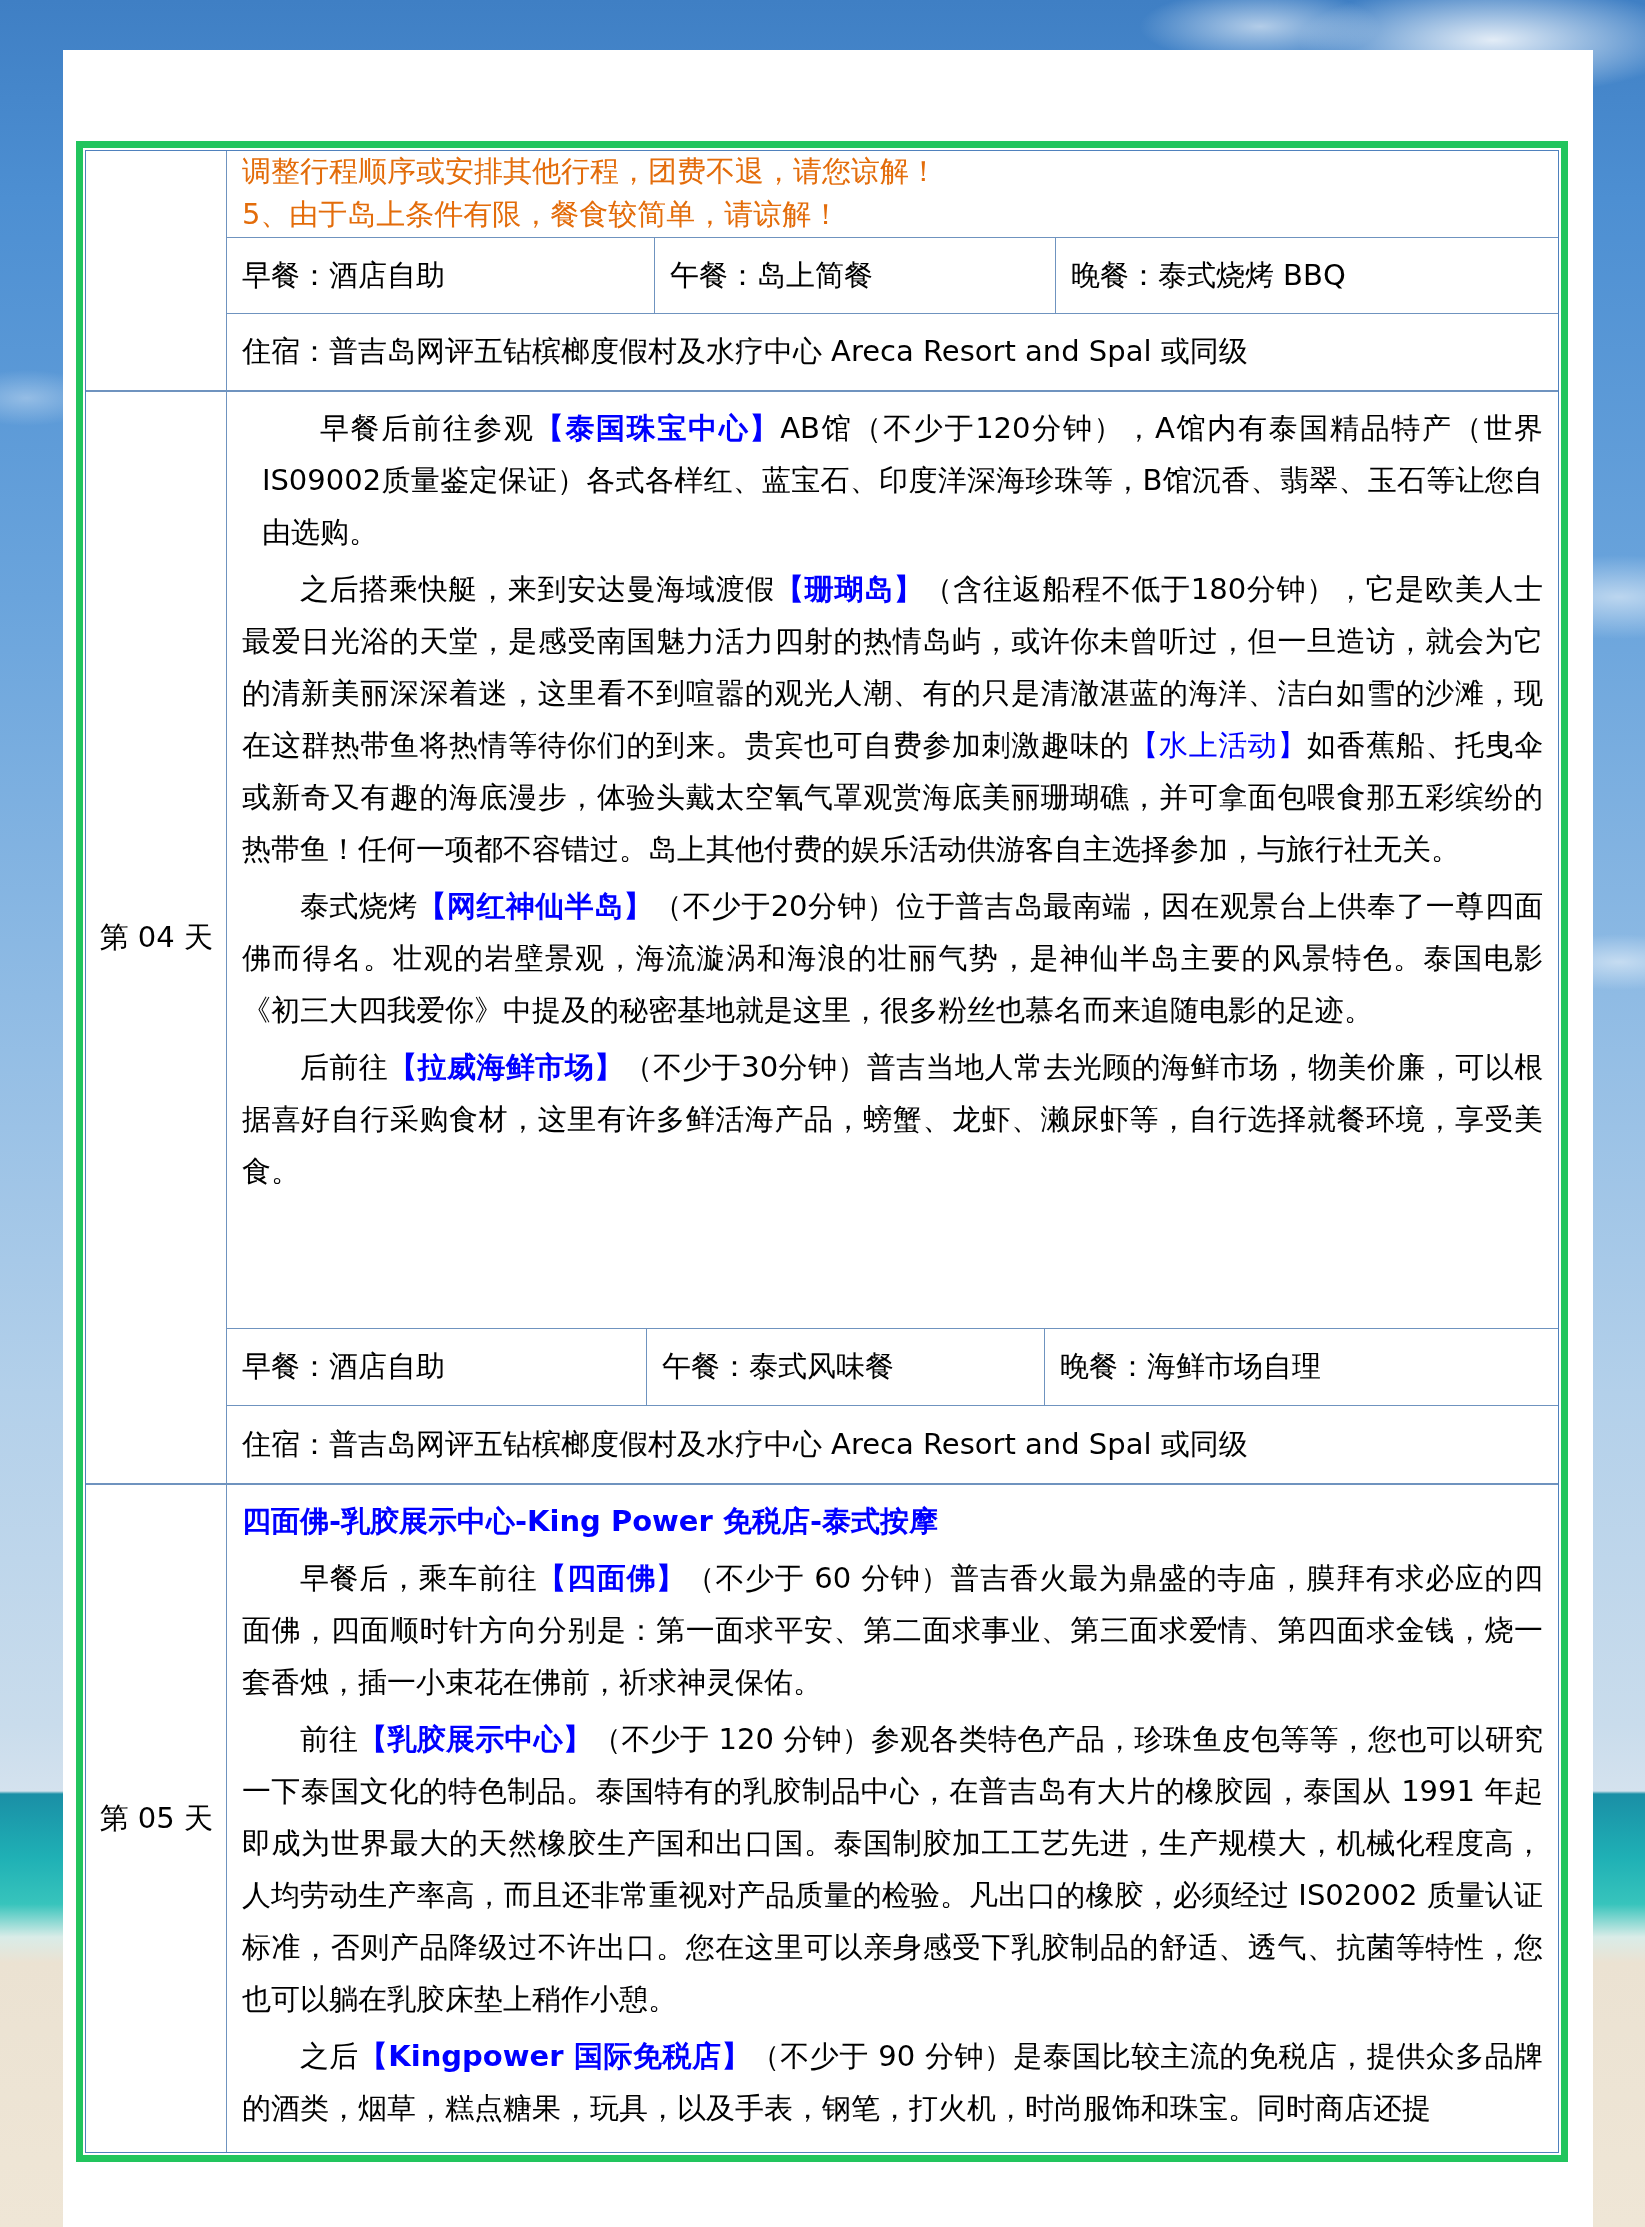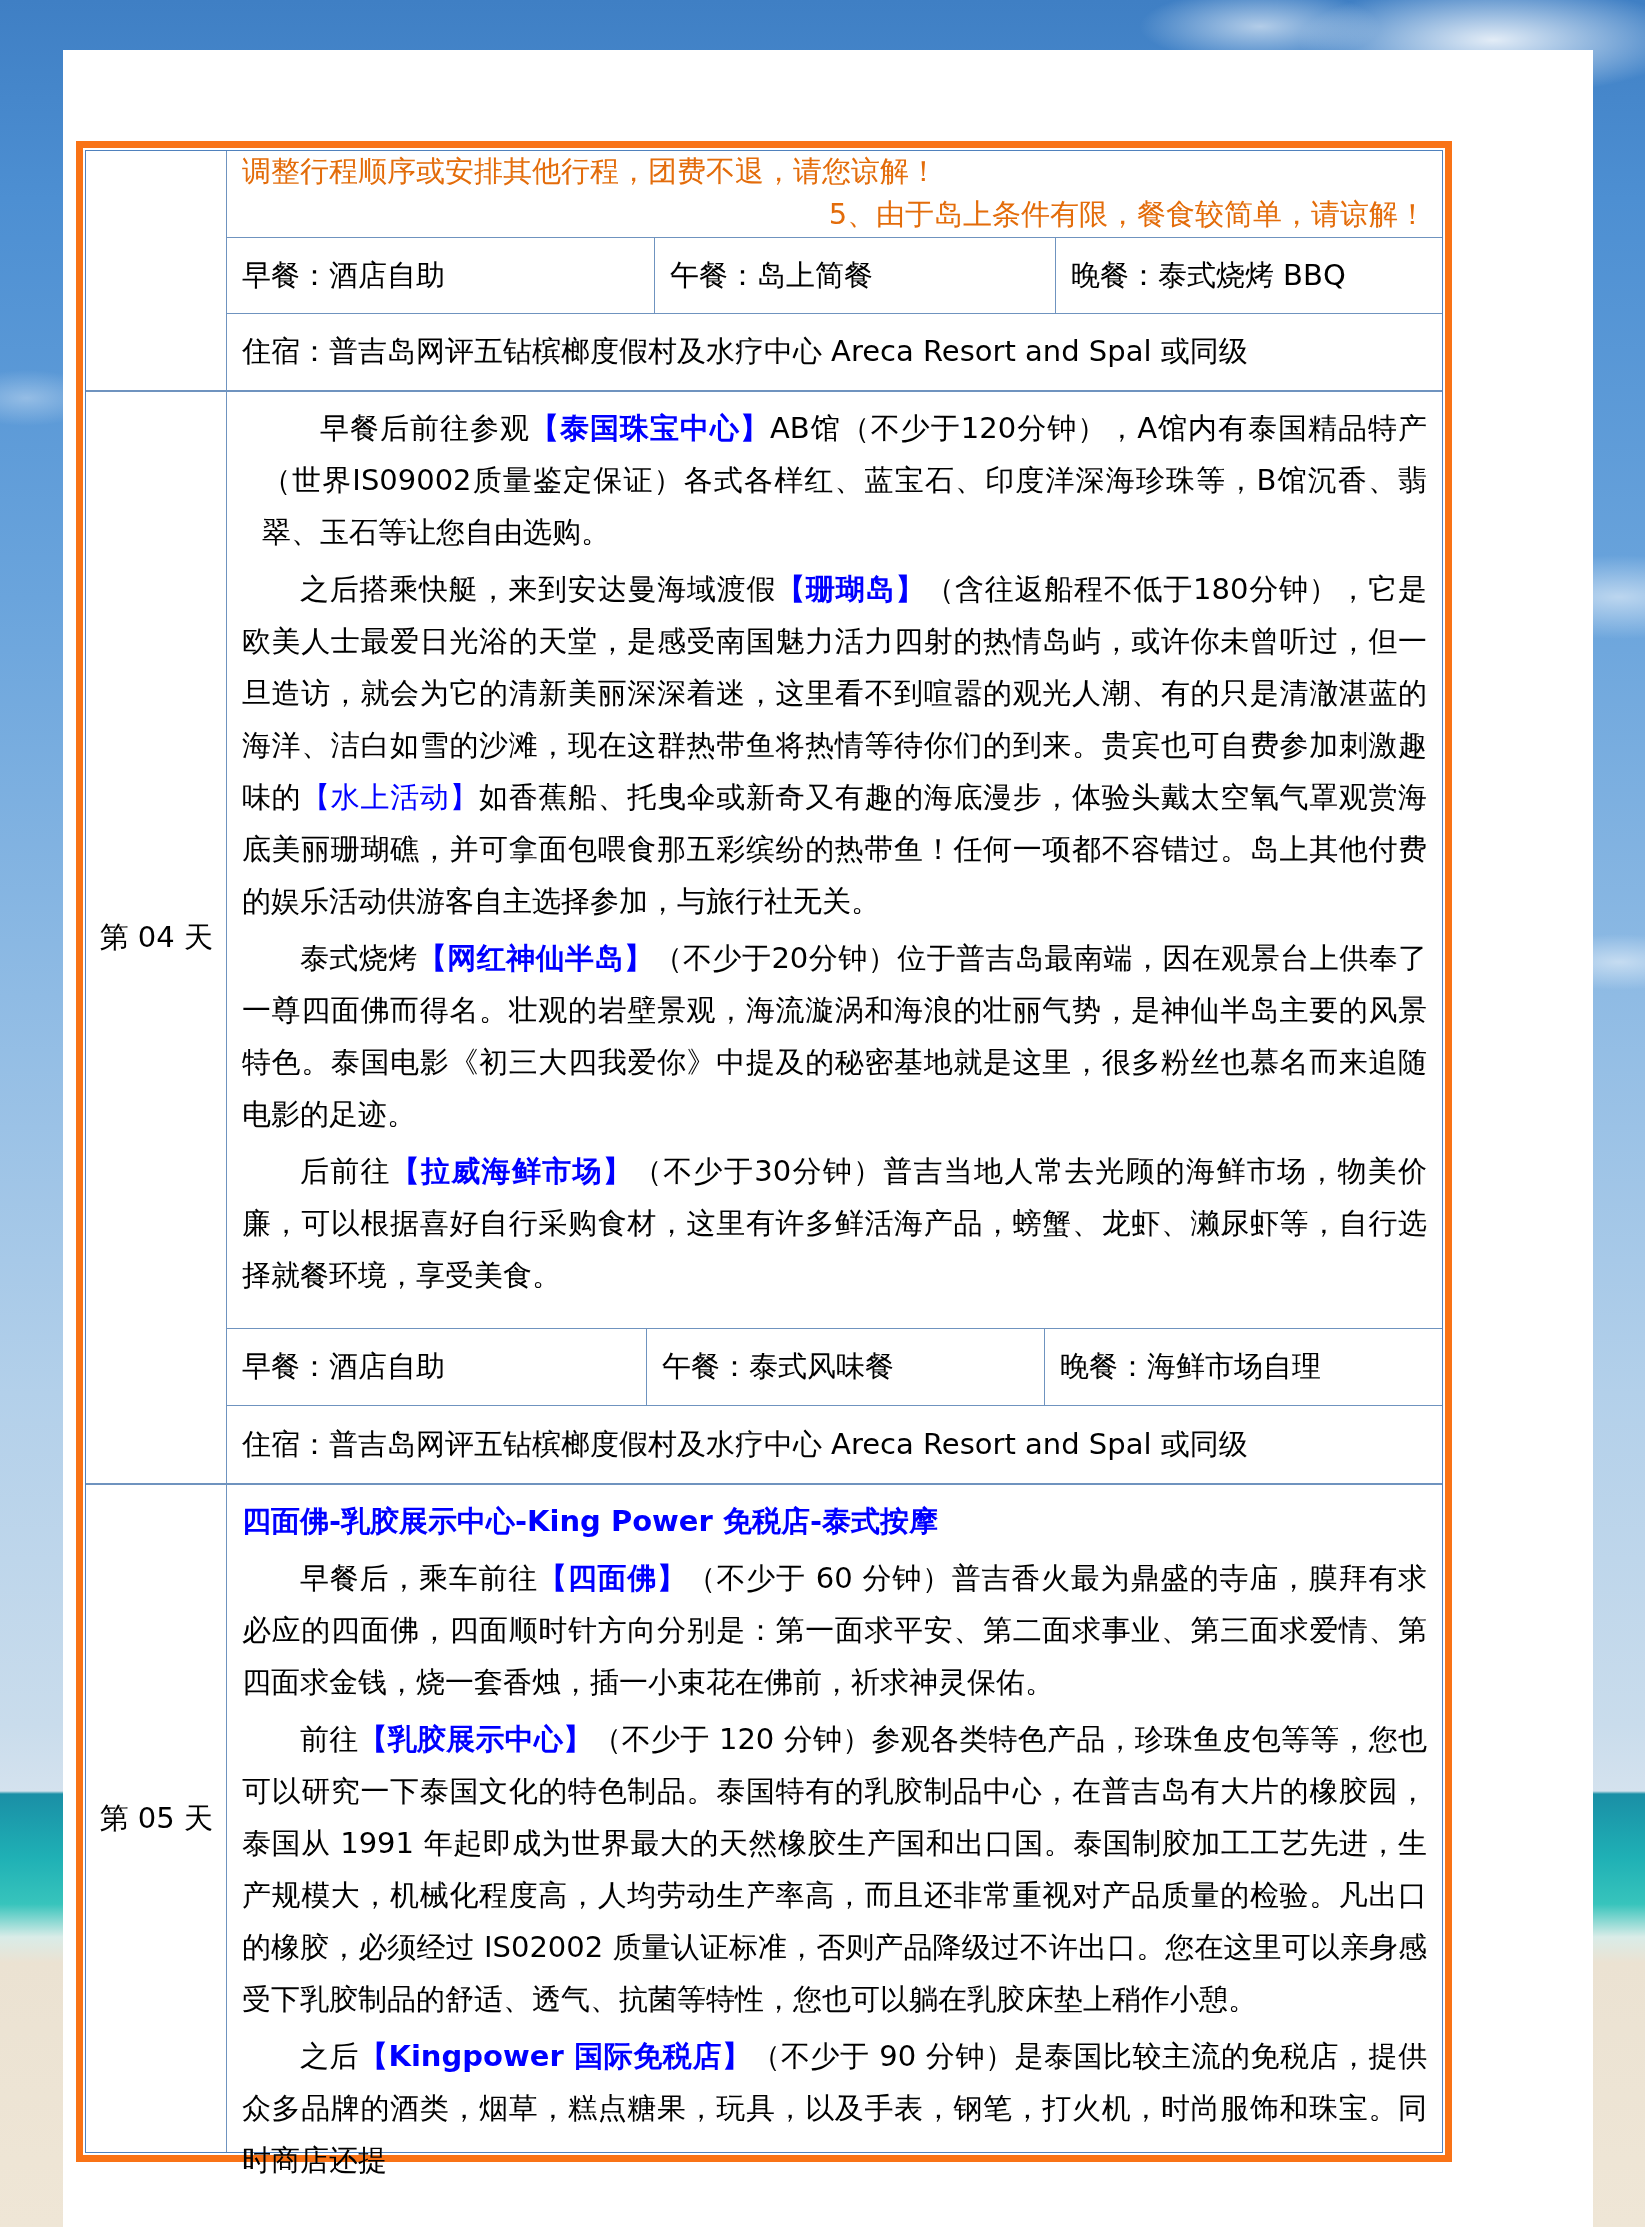"调整行程顺序或安排其他行程，团费不退，请您谅解！" .frame { background: #f97316 -> #22c55e; width: 1376px -> 1492px }
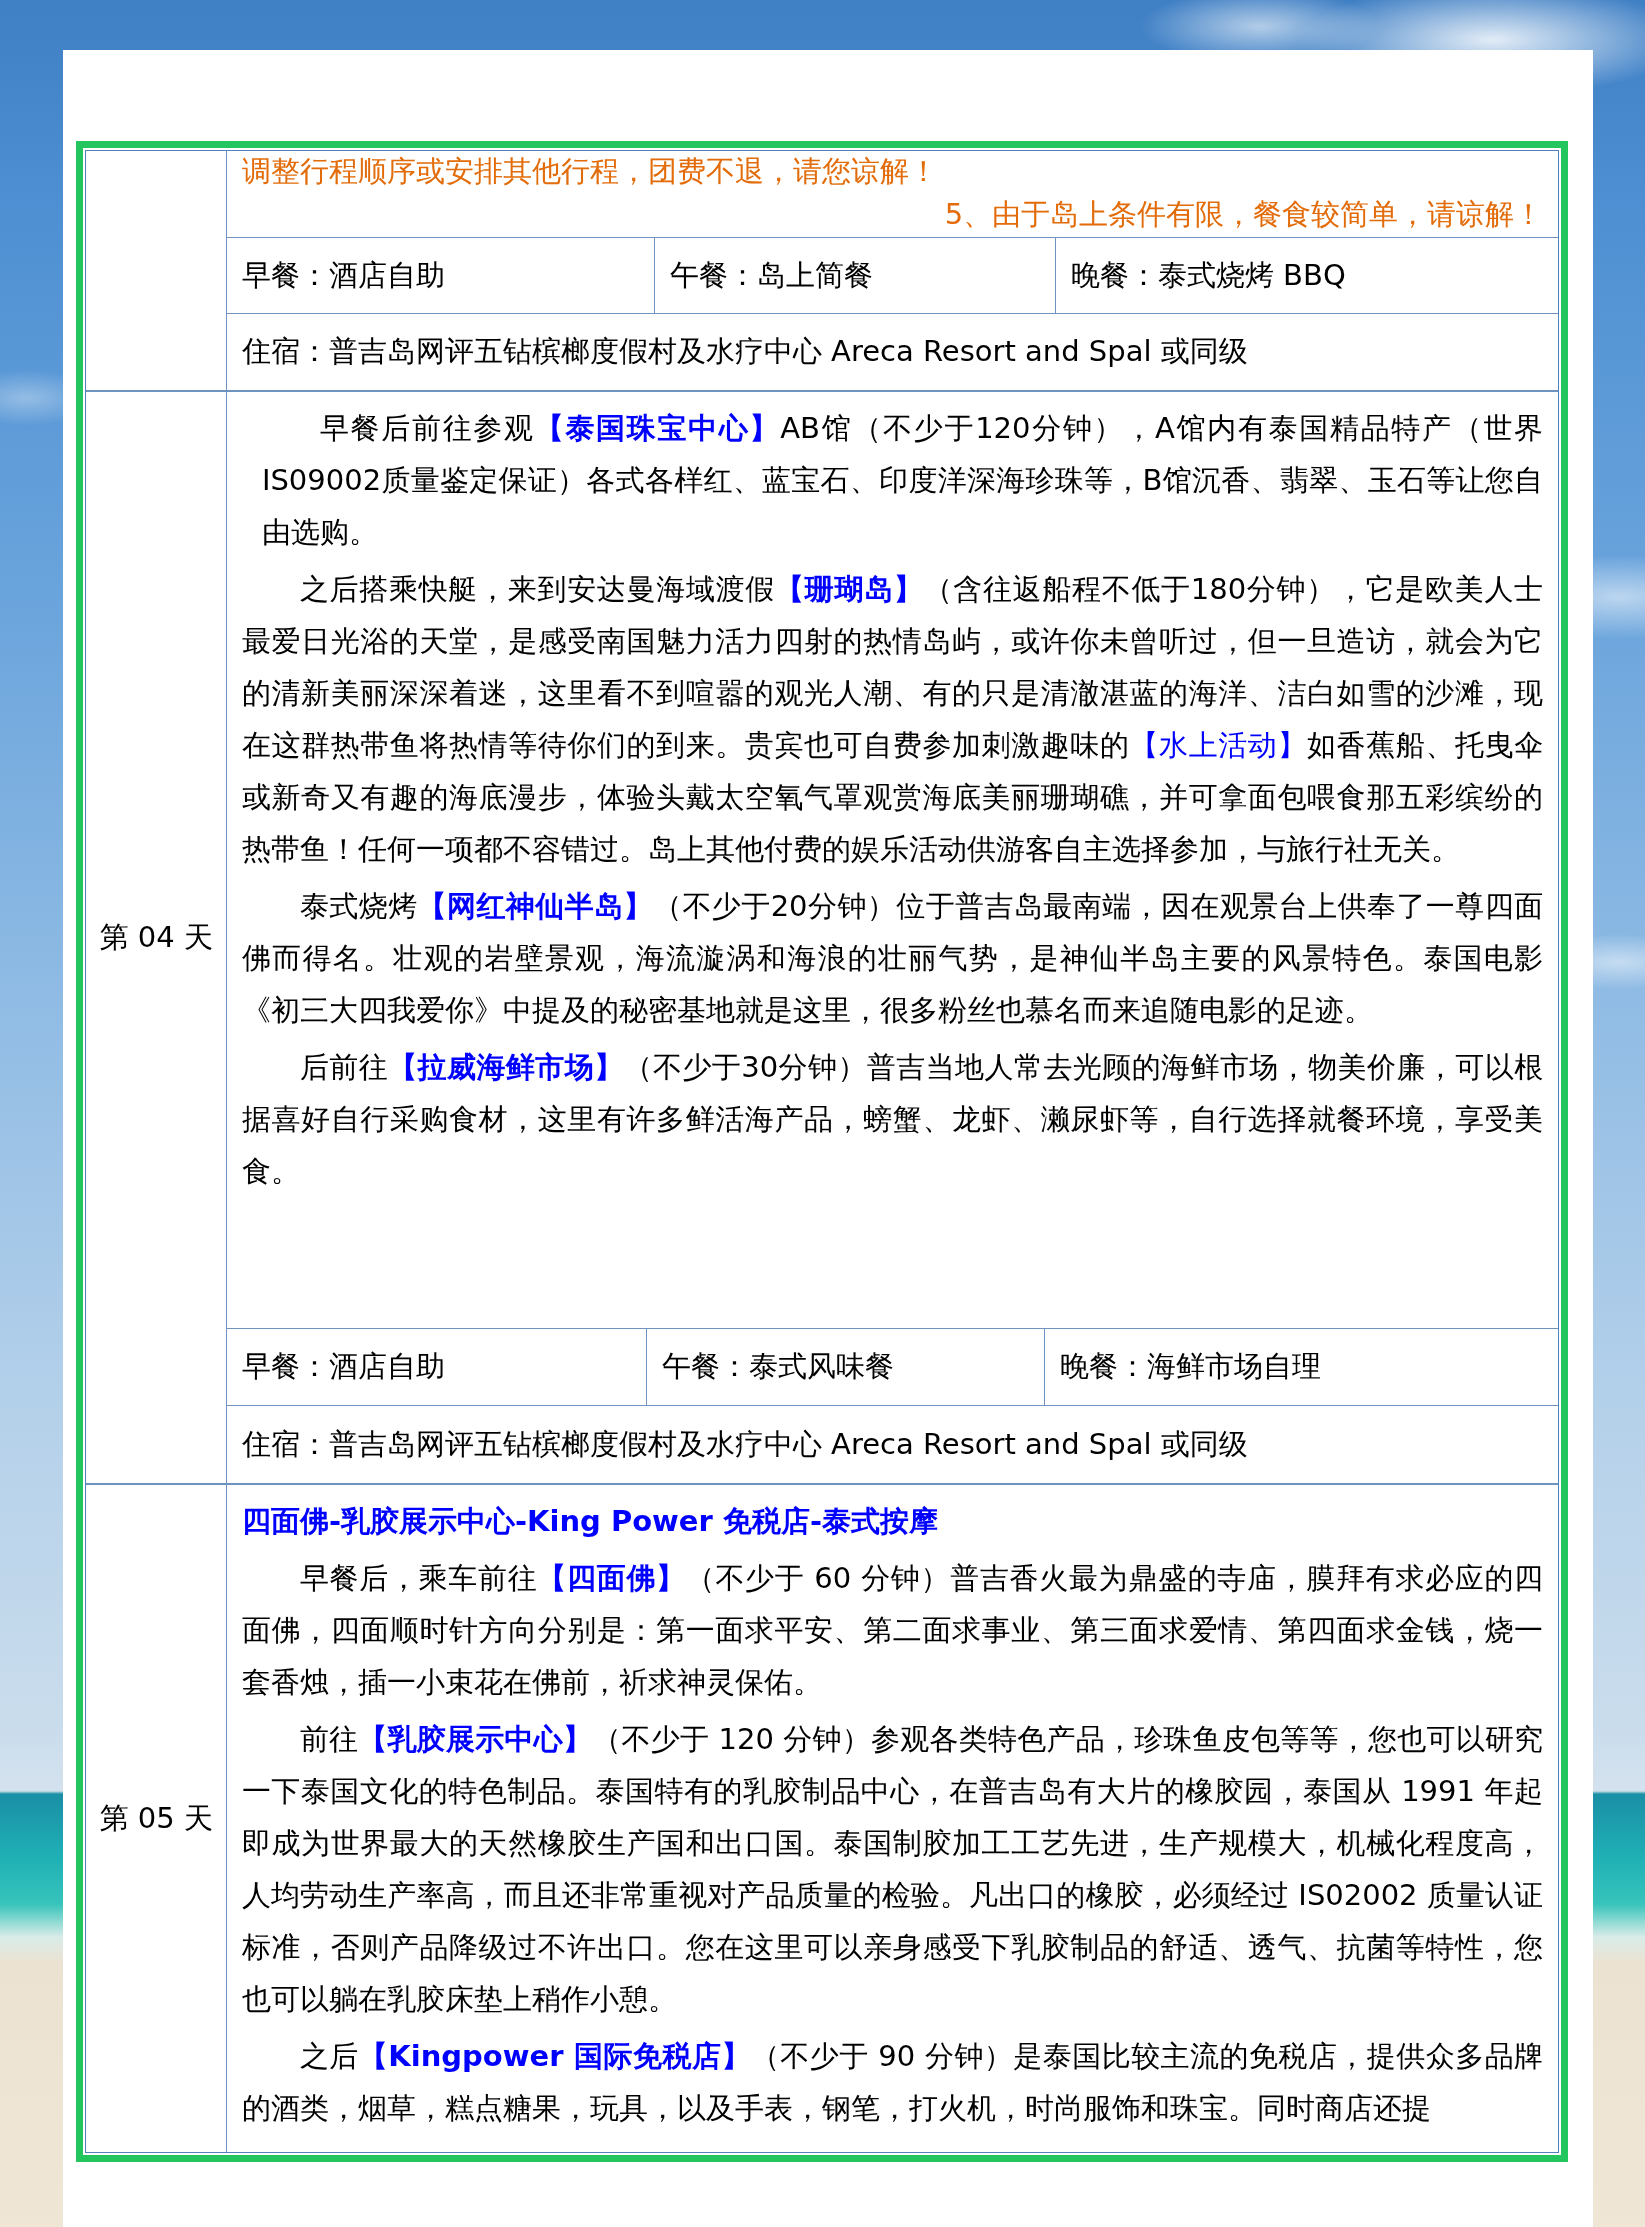"5、由于岛上条件有限，餐食较简单，请谅解！" div.orange { text-align: right -> none }
